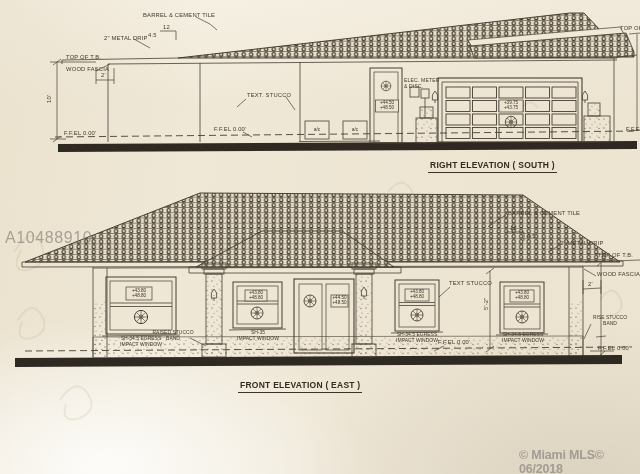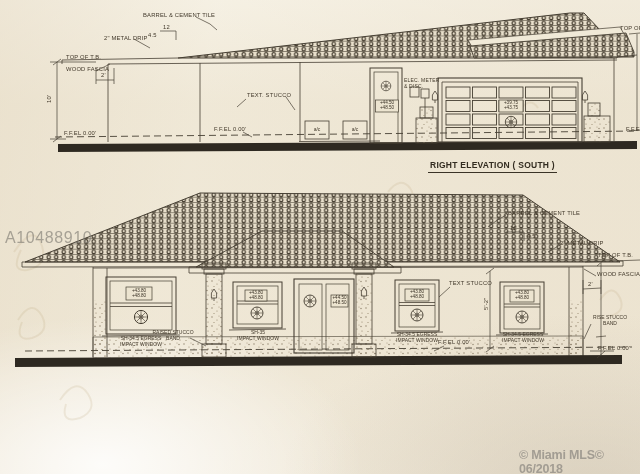"FRONT ELEVATION ( EAST )" div.title { html: none -> <div>FRONT ELEVATION ( EAST )</div> }
